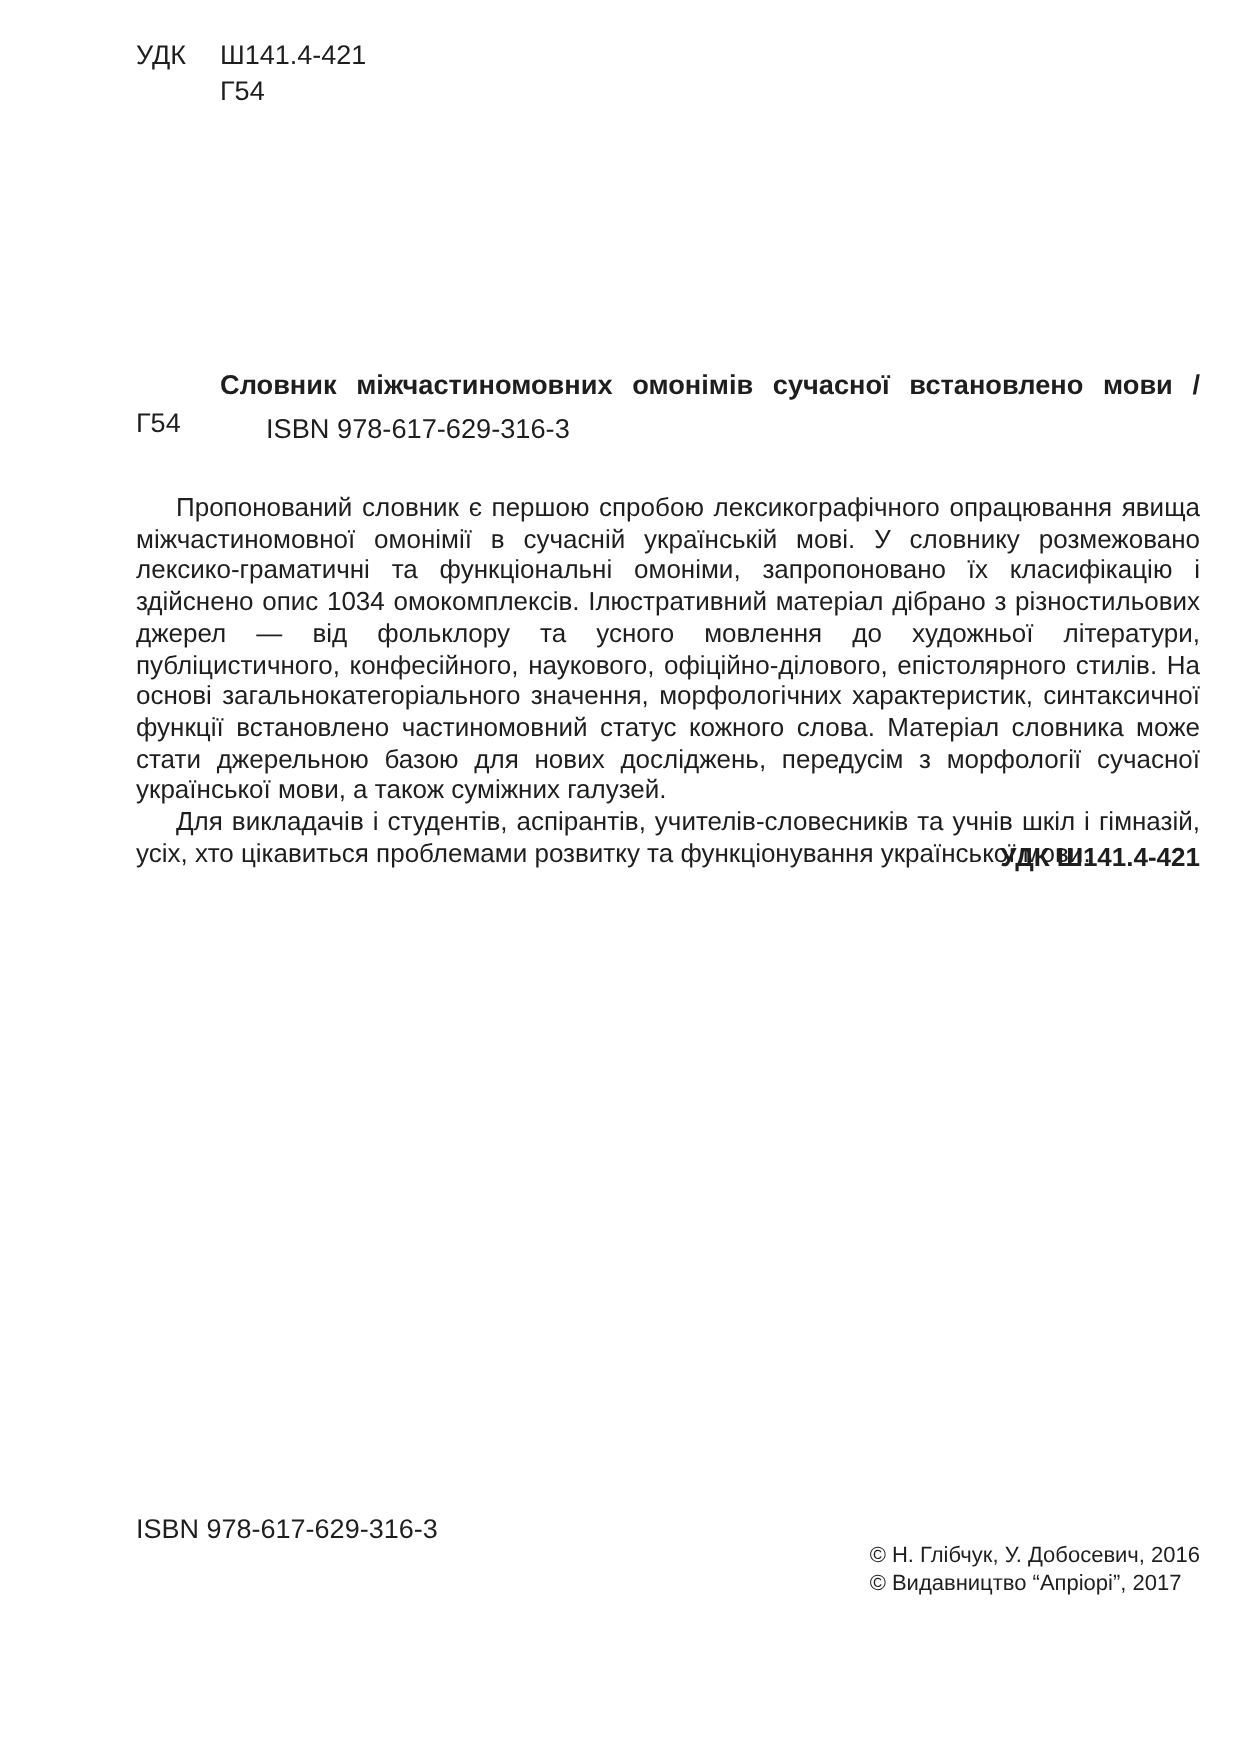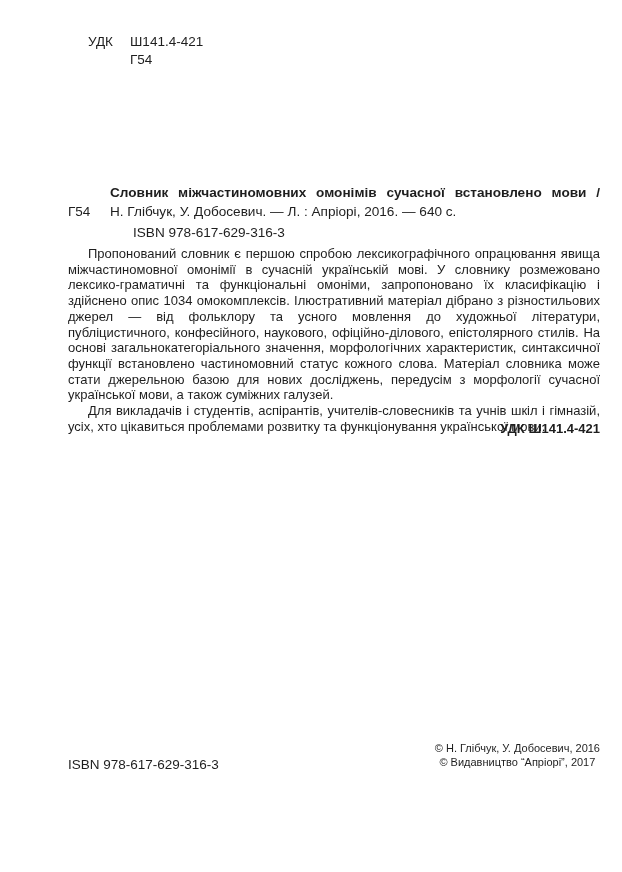"УДК" .top-codes { margin-left: 20px -> none; top: 33px -> 19px }
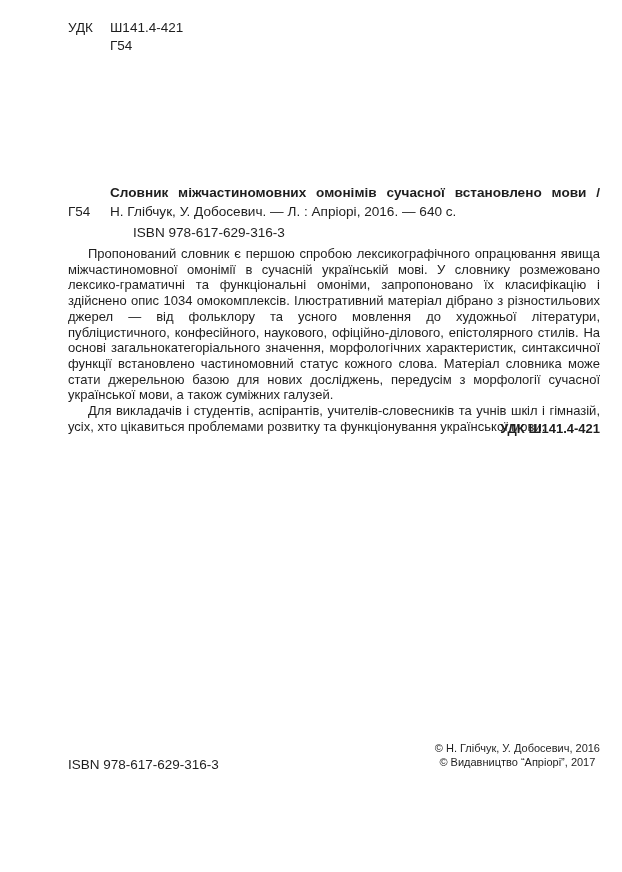"Н. Глібчук, У. Добосевич. —" div.bib-authors { html: <div>Н. Глібчук, У. Добосевич. — Л. : Апріорі, 2016. — 640 с.</div> -> none }
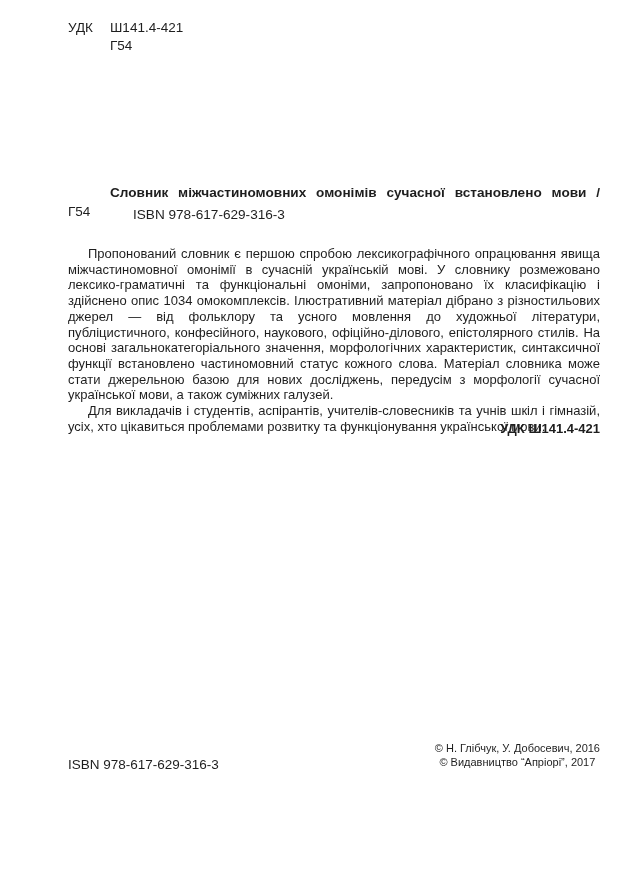"© Н. Глібчук, У. Добосевич," .footer-copyright { text-align: center -> left; top: 741px -> 771px }
